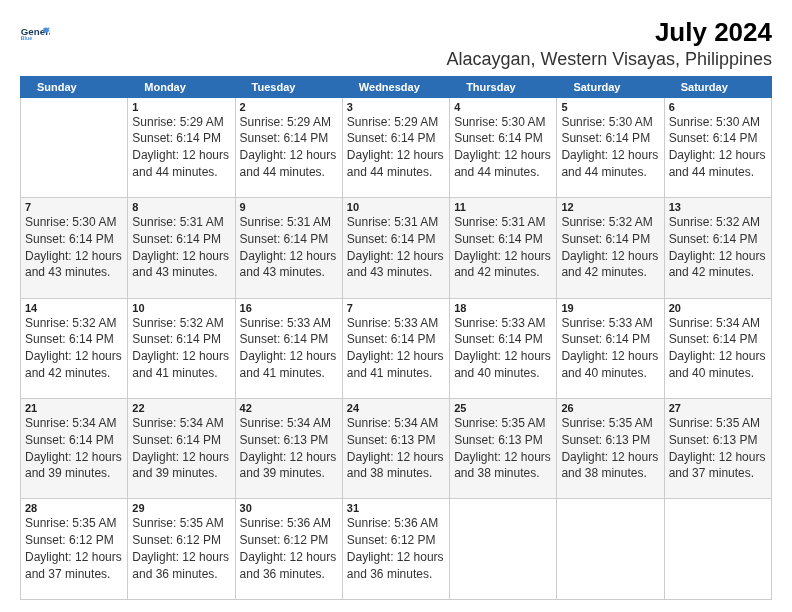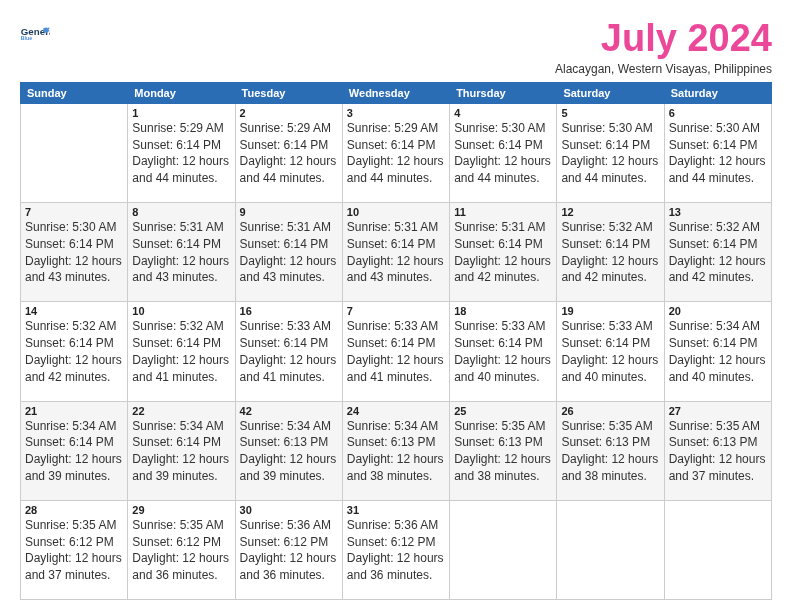"July 2024" .main-title { color: #ec4899 -> #000000; font-size: 38px -> 26px }
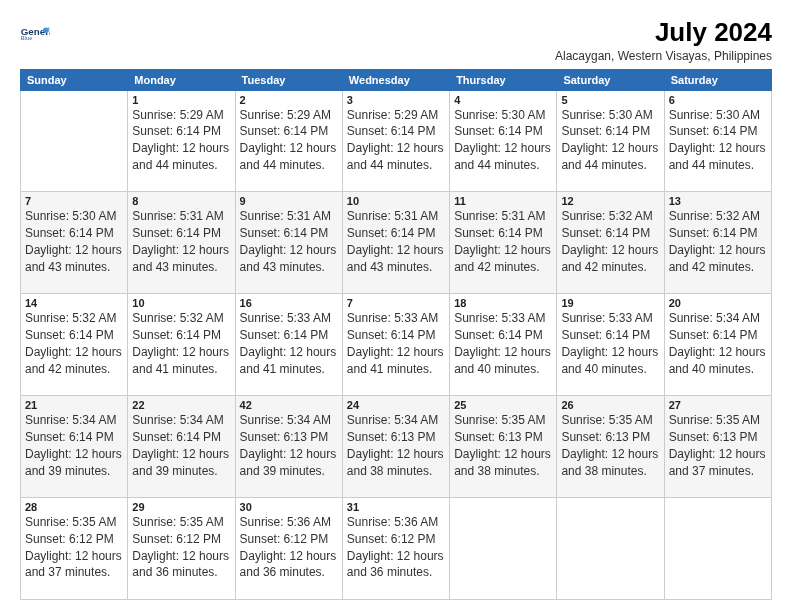"Alacaygan, Western Visayas, Philippines" .subtitle { font-size: 12px -> 18px }
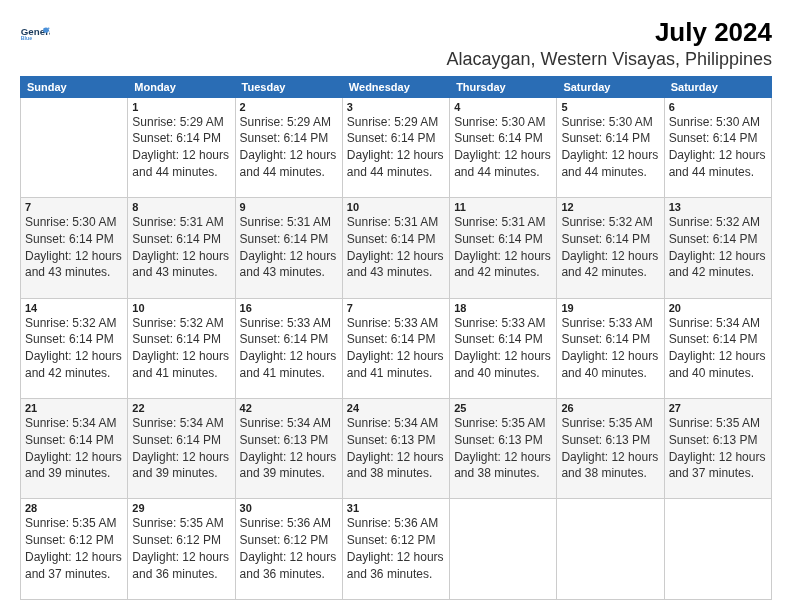"Sunday" .calendar th { padding: 4px 6px -> 4px 16px }
